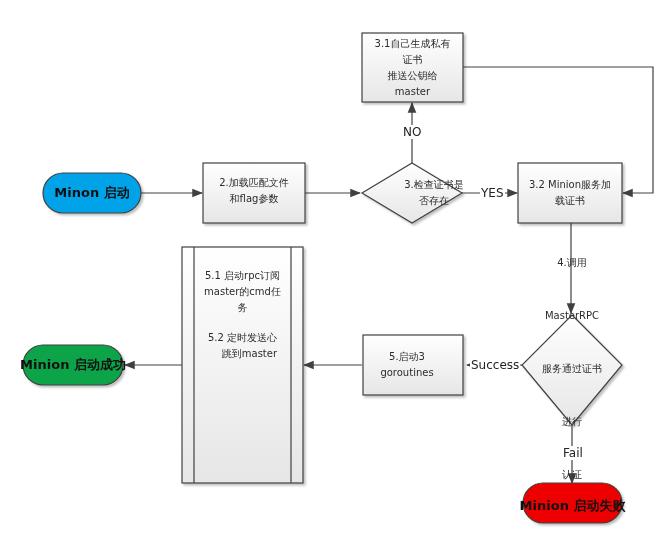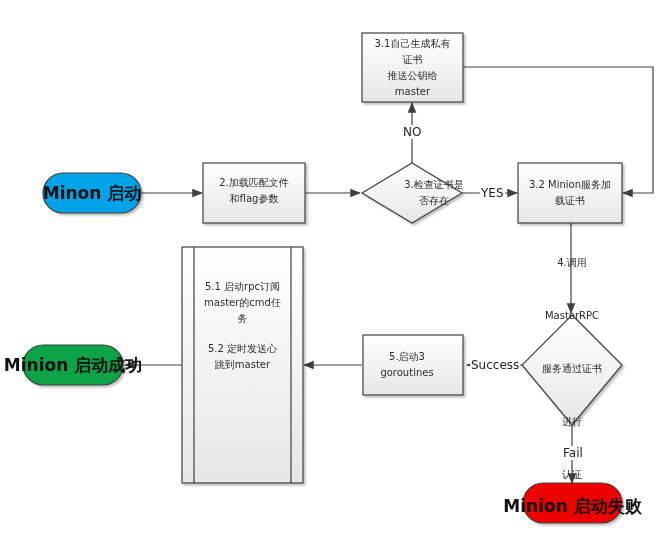"Minon 启动" .term-text { font-size: 17px -> 13px }
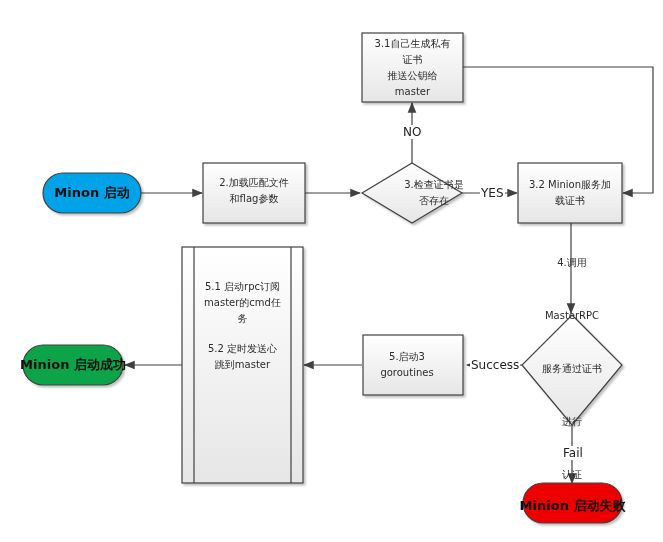"5.1 启动rpc订阅" div.node-text { margin-top: 11px -> none }
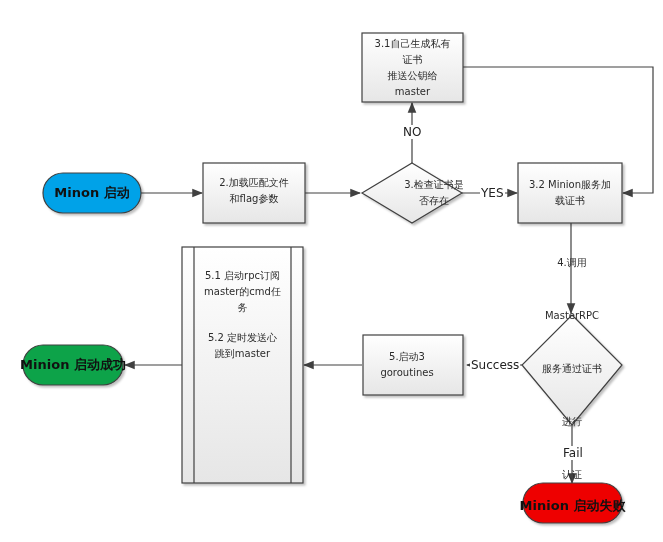"5.2 定时发送心" div { text-align: none -> right }
